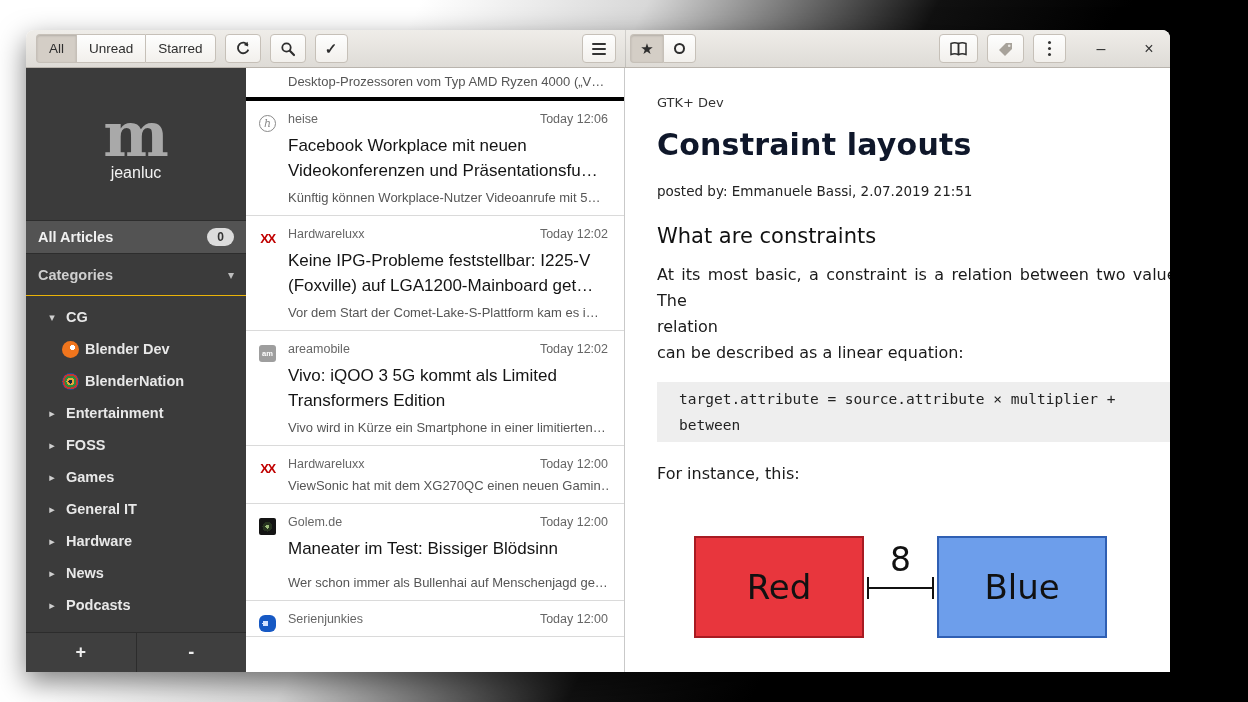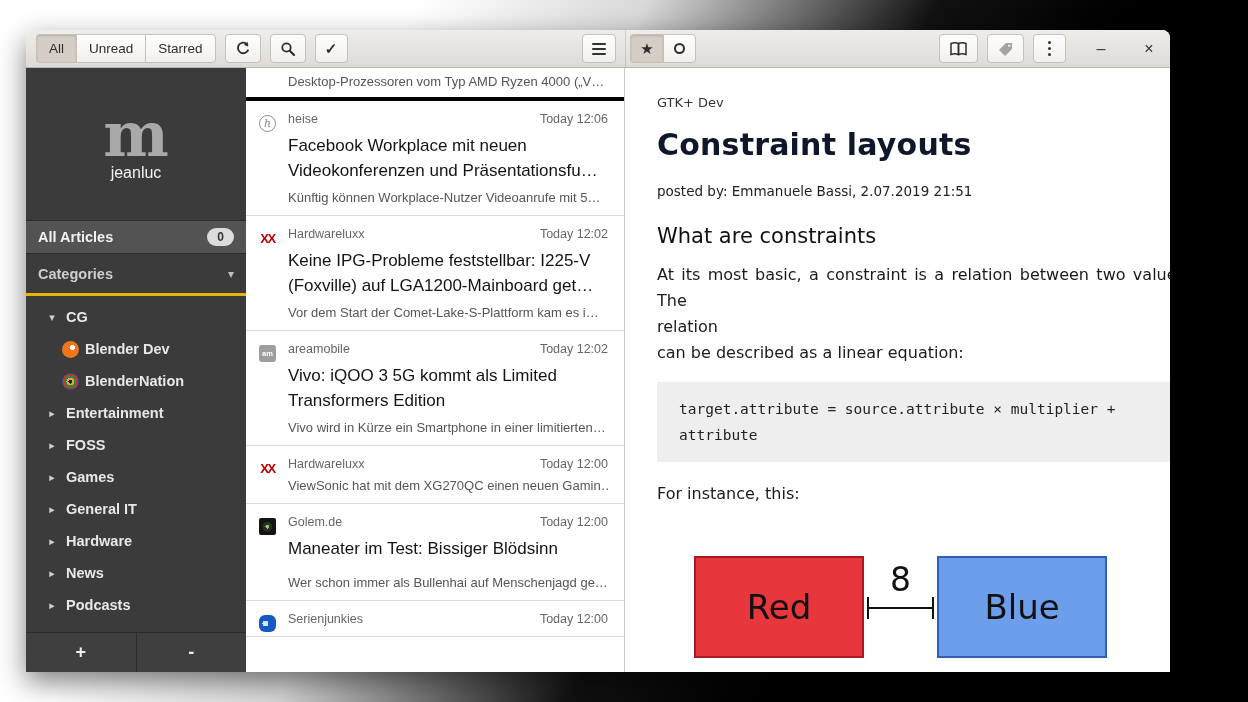"Categories" .cat-header { border-bottom: 3px solid #eab308 -> 1px solid #eab308 }
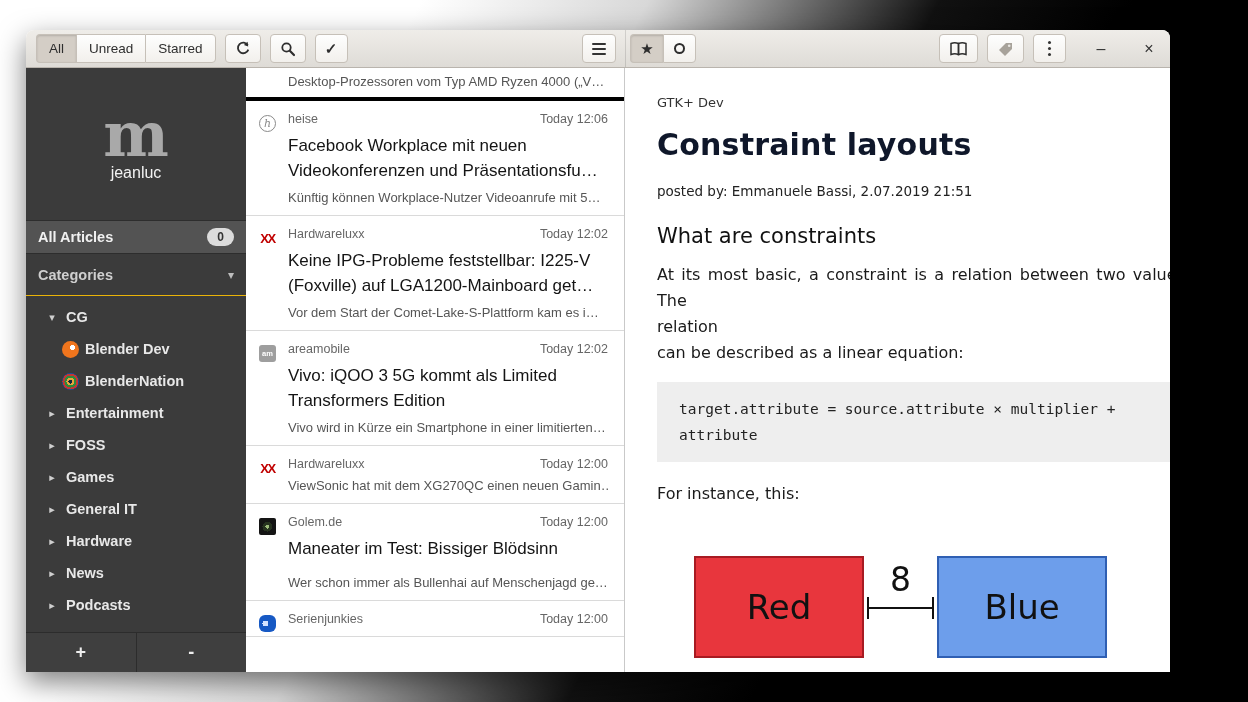"target.attribute = source.attribute ×" .codeblock { padding: 14px 22px -> 4px 22px }
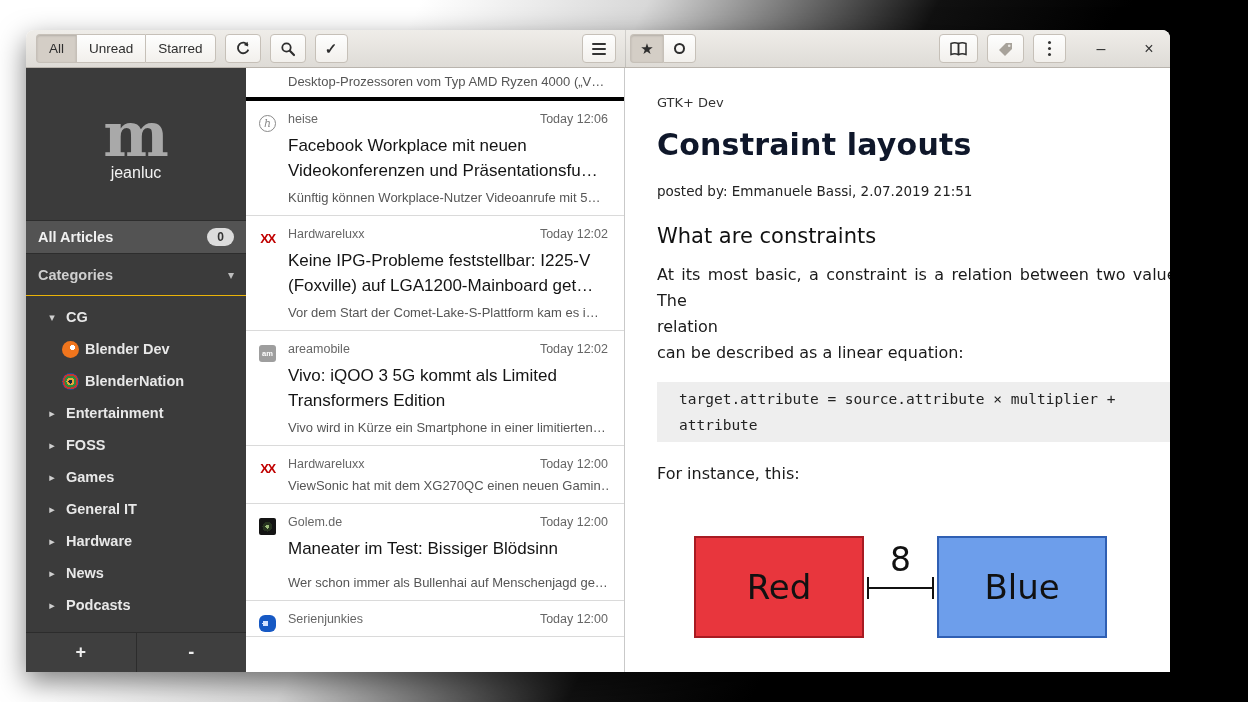"attribute" div { text: attribute -> between }
